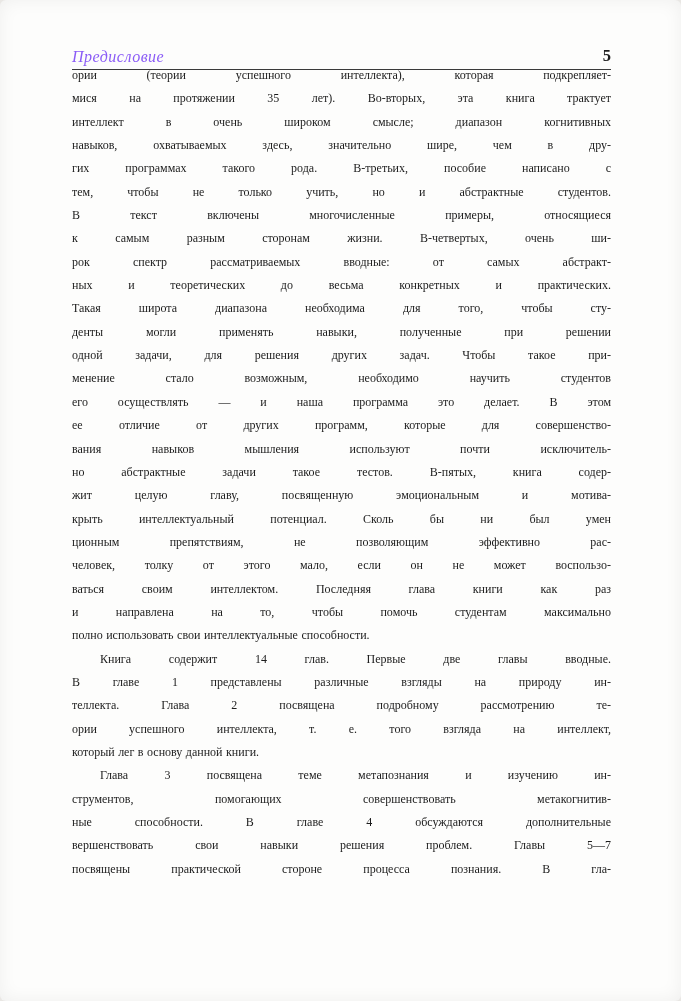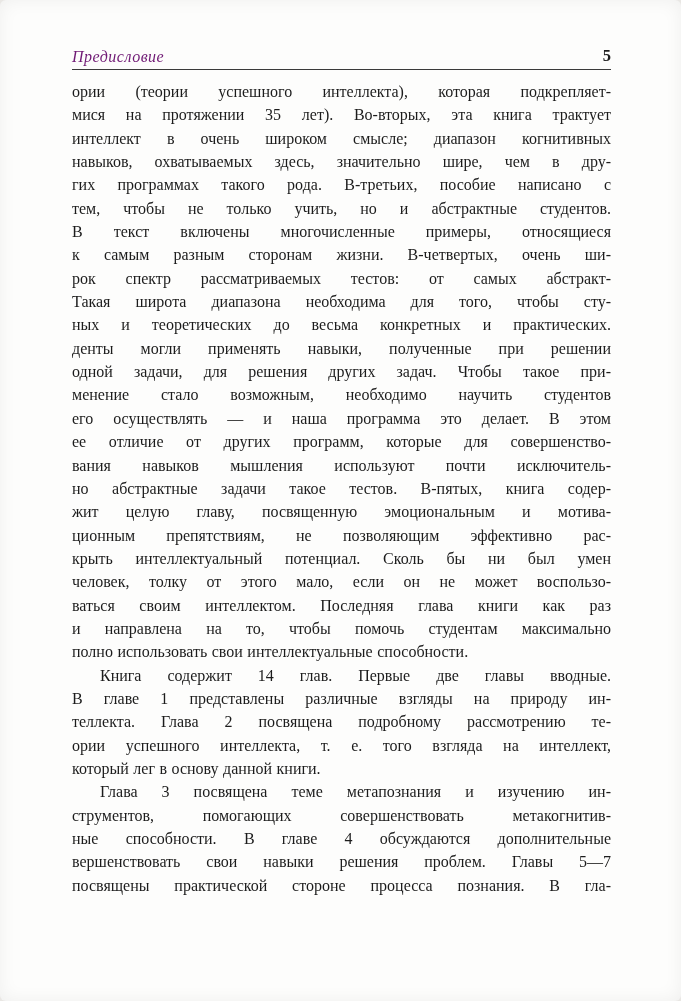"Предисловие" .running-title { color: #701a75 -> #8b5cf6 }
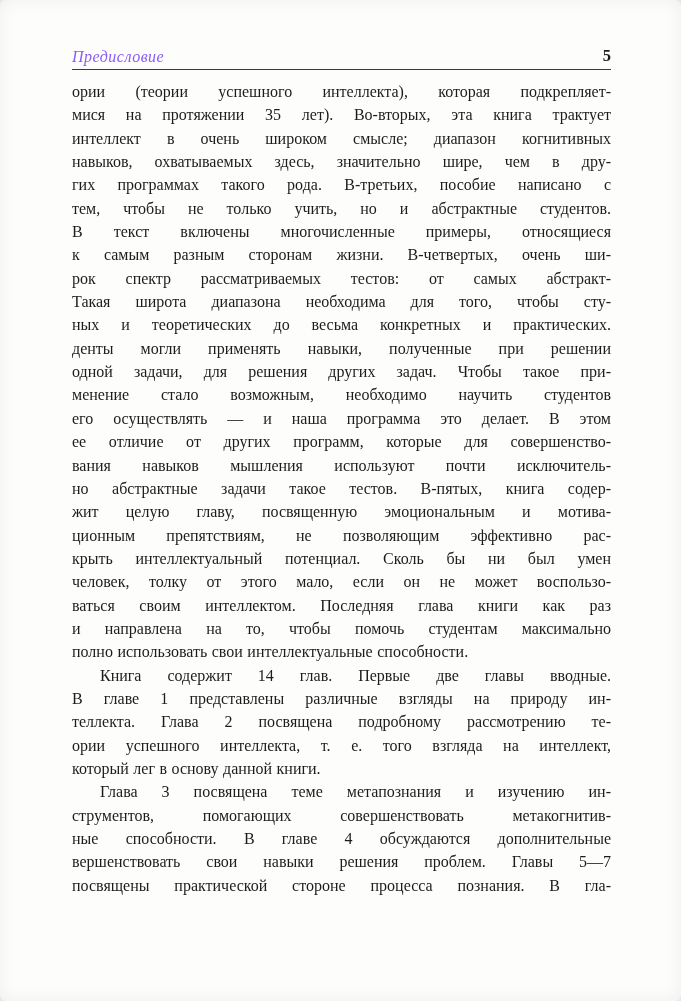"ории (теории успешного интеллекта)," .text-column { font-size: 16px -> 12px; top: 80px -> 64px }
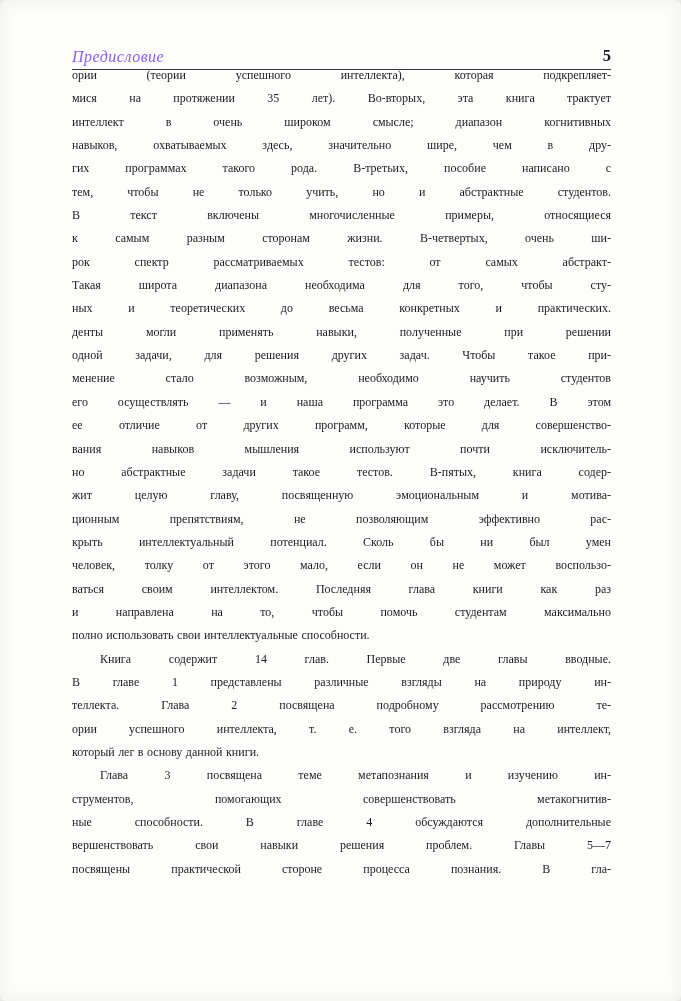"рок спектр рассматриваемых тестов: от" div.line { text: тестов -> вводные }
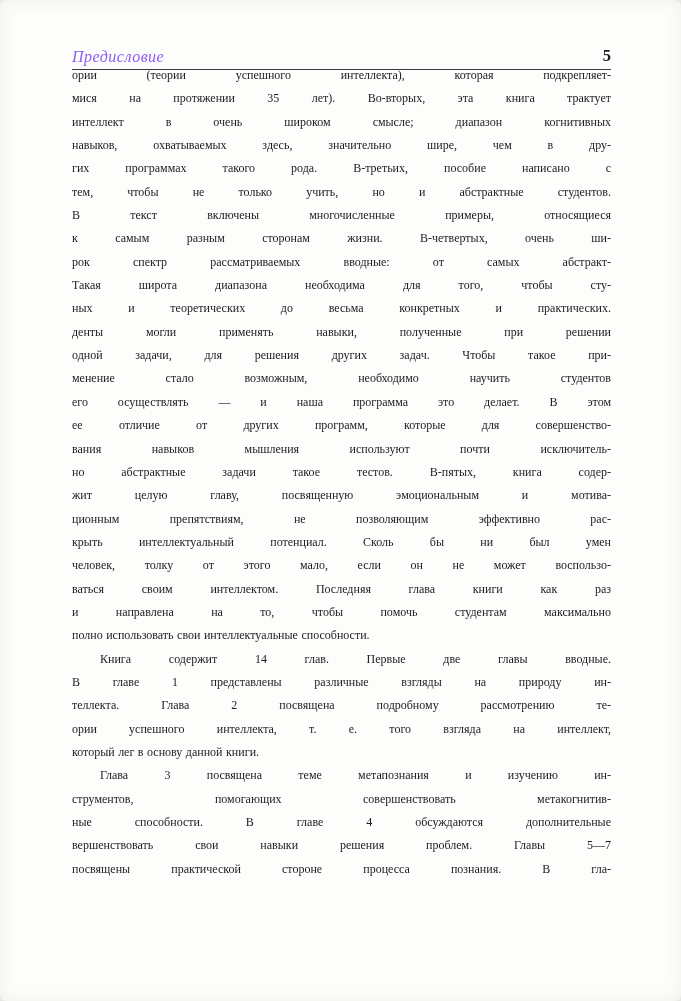"Такая широта диапазона необходима для" div.line { order: before "ных и теоретических до весьма" -> after "ных и теоретических до весьма" }
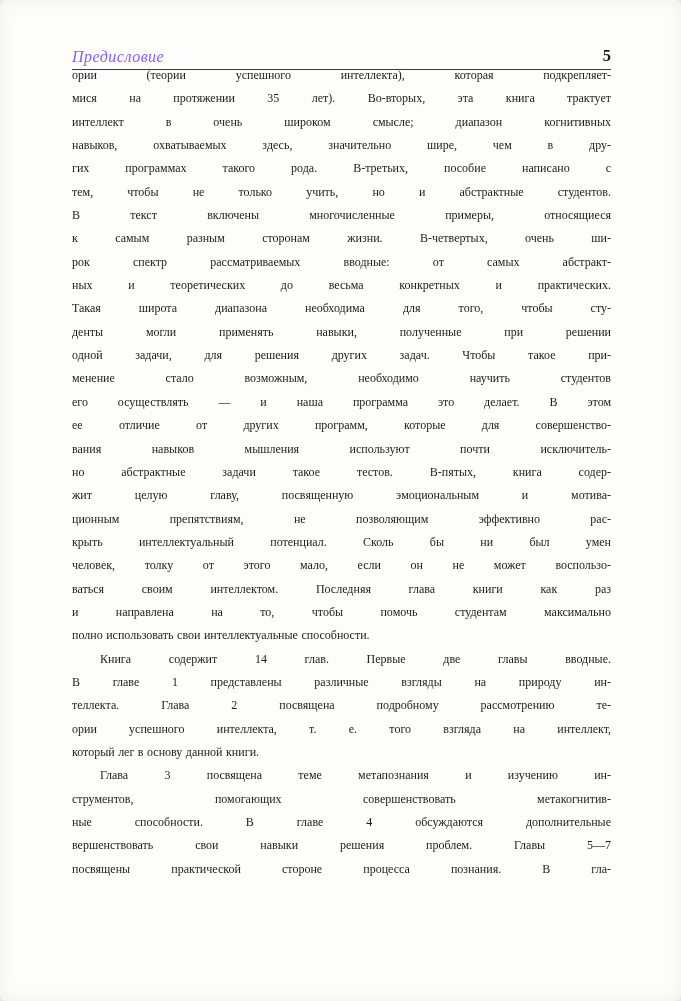"ционным препятствиям, не позволяющим" div.line { order: before "крыть интеллектуальный потенциал. Сколь" -> after "крыть интеллектуальный потенциал. Сколь" }
